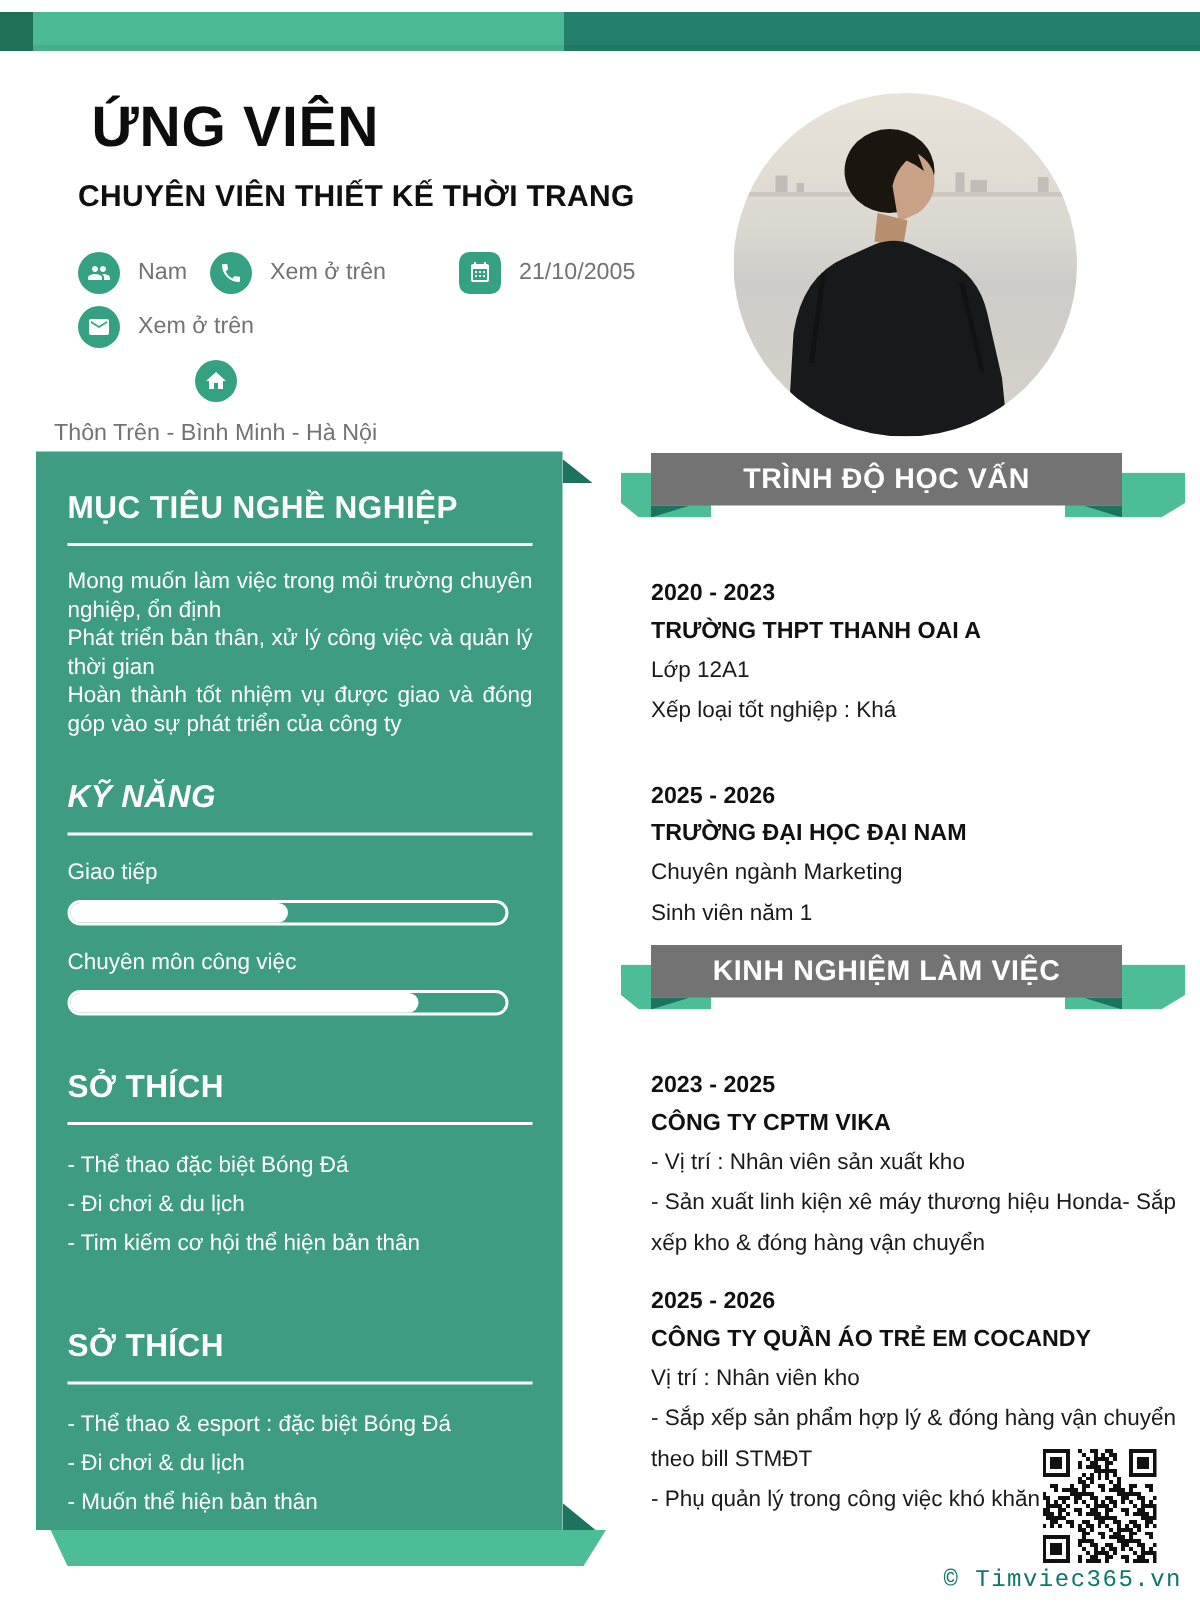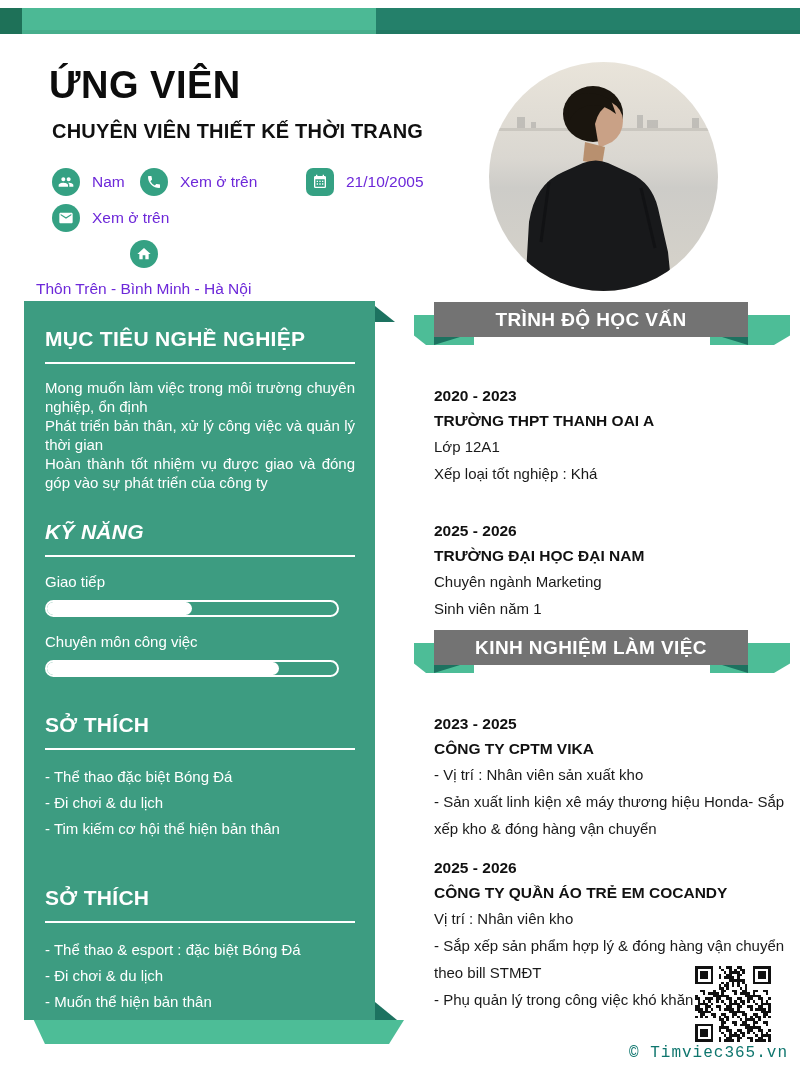"ỨNG VIÊN" .name { left: 49px -> 61px }
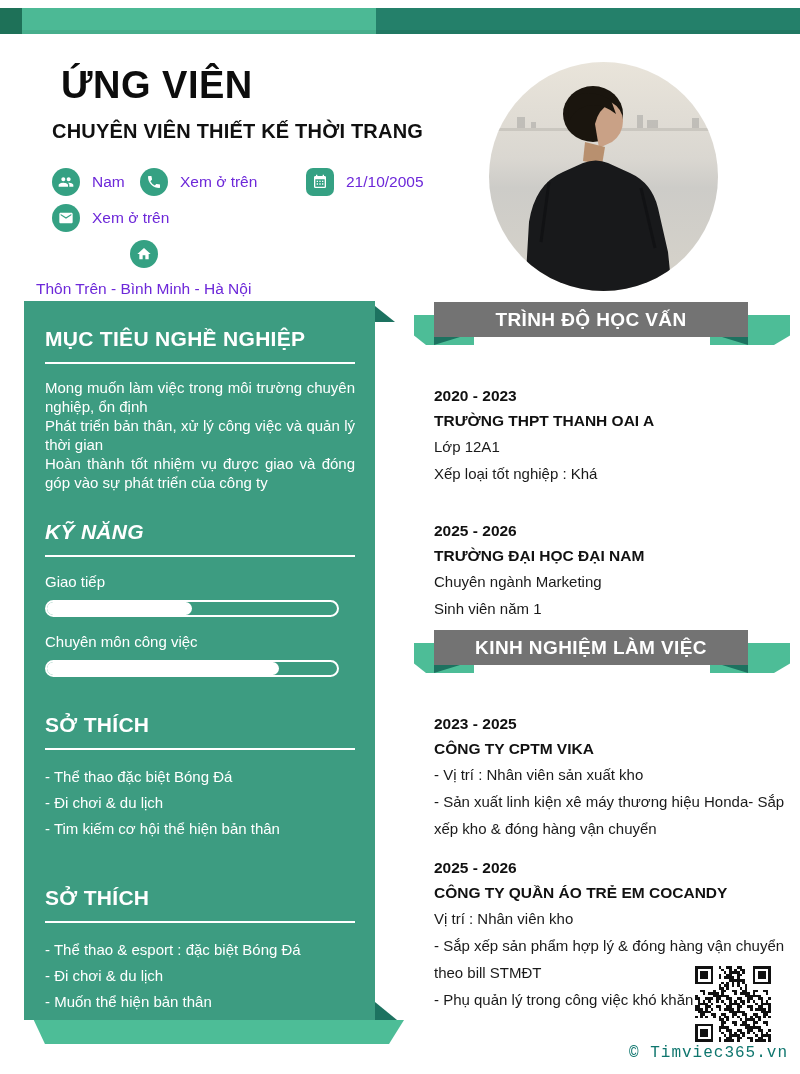"Nam" .contact .clabel { color: #6d28d9 -> #737373 }
